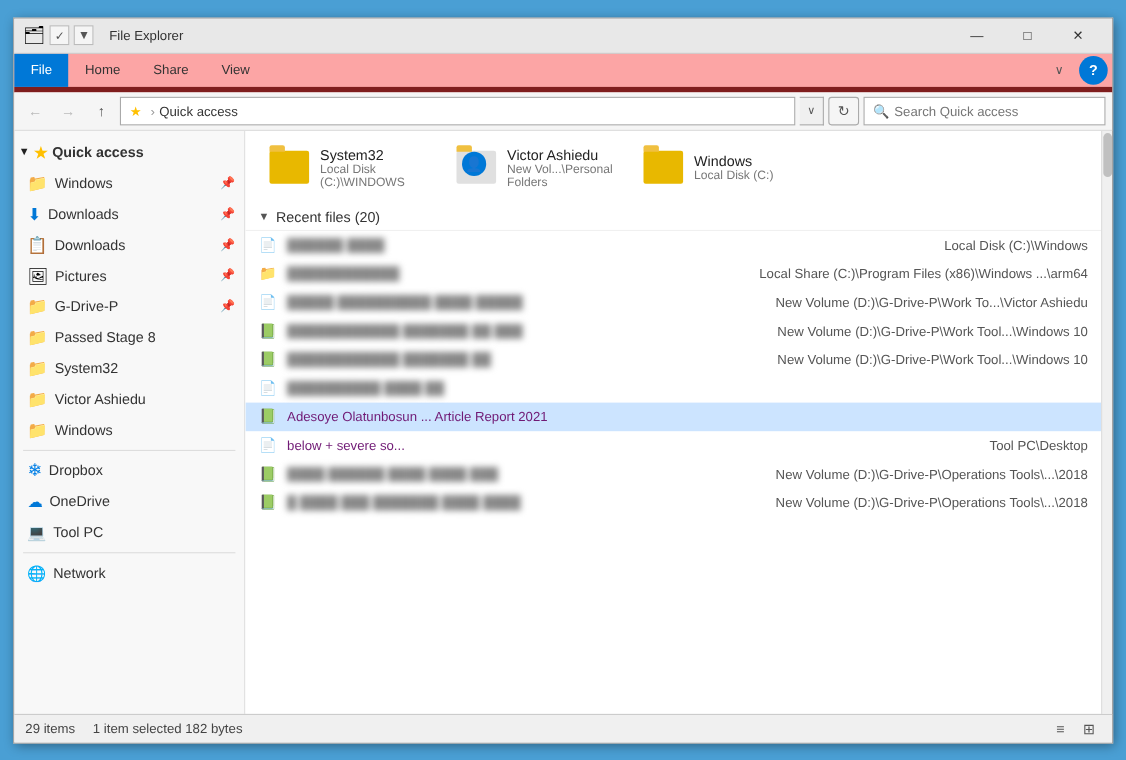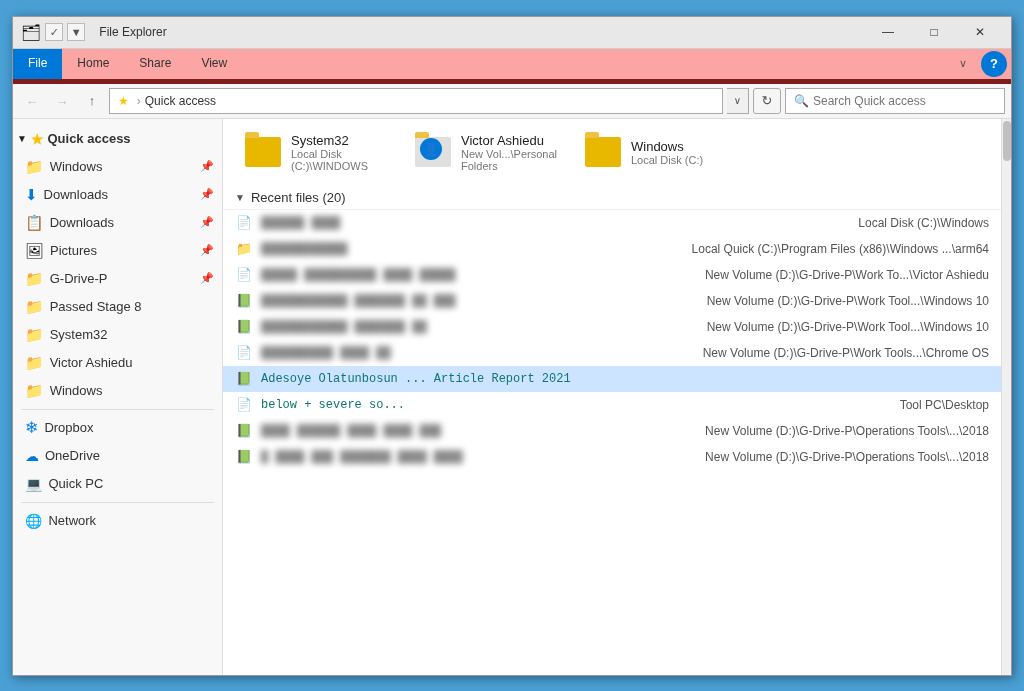"Local Quick (C:)\Program Files" span.file-path { text: Quick -> Share }
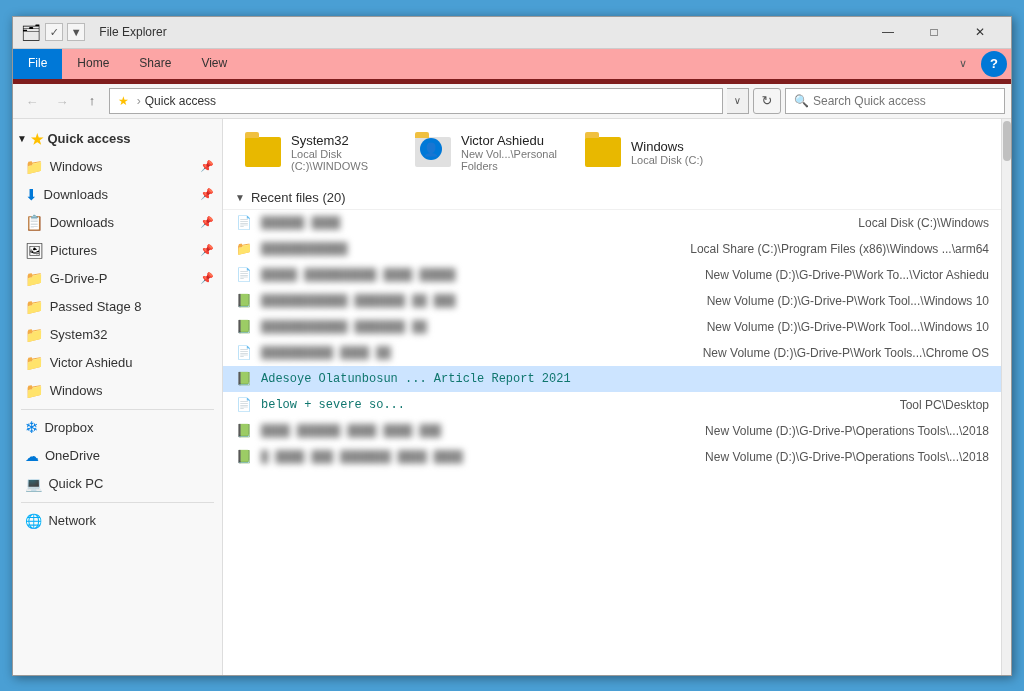"New Volume (D:)\G-Drive-P\Work Tools...\Chrome" span.file-path { html: <span>New Volume (D:)\G-Drive-P\Work Tools...\Chrome OS</span> -> none }
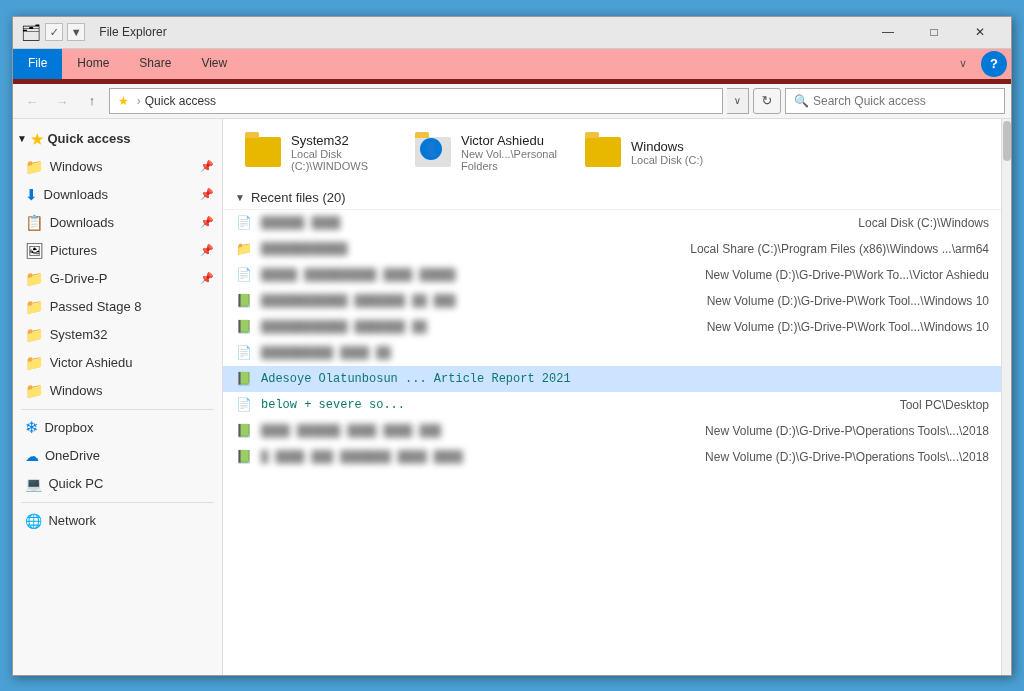"Adesoye Olatunbosun ... Article Report" .file-name { color: #0f766e -> #701a75; font-family: Liberation Mono, monospace -> none }
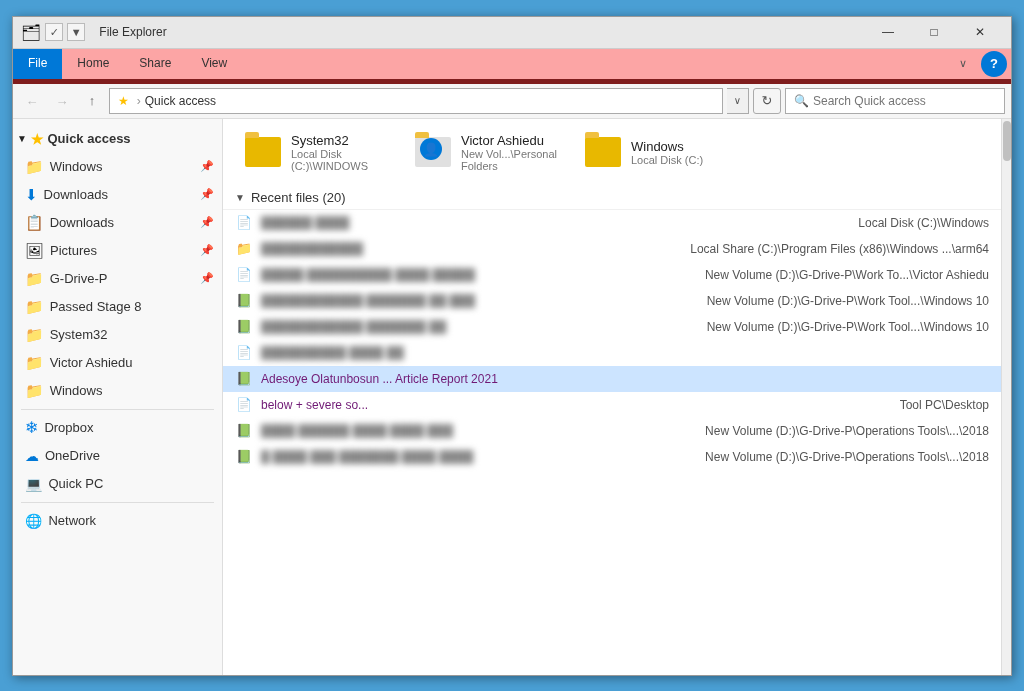"Quick PC" span.sidebar-label { text: Quick -> Tool }
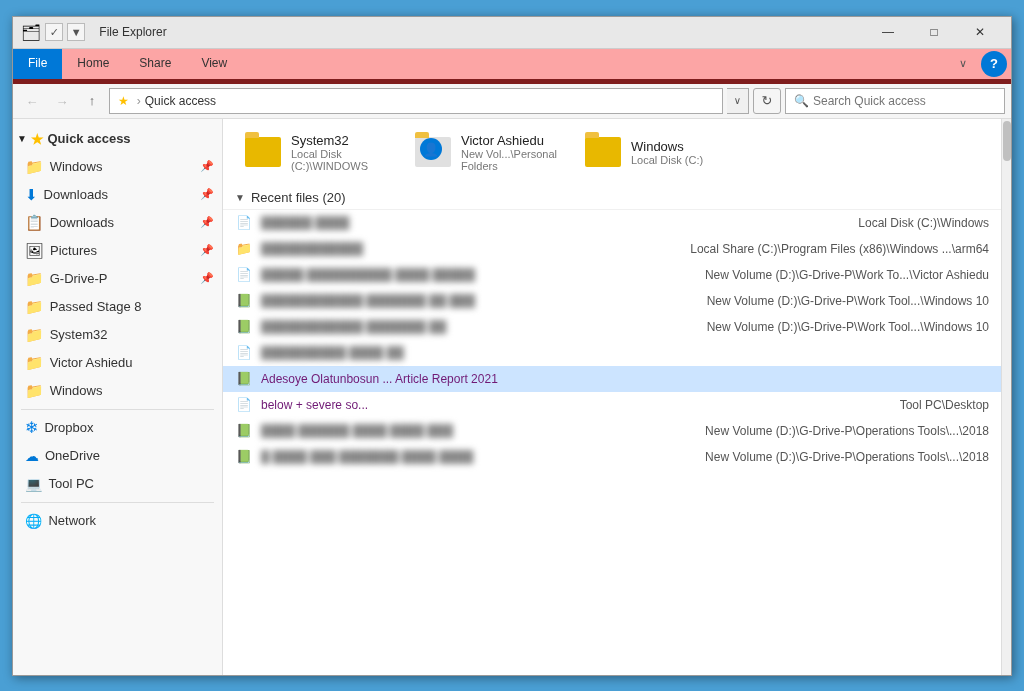"29 items" div.statusbar { html: none -> <div> <span>29 items</span> <span>1 item selected 182 bytes</span> <div> <div>≡</div> <div>⊞</div> </div> </div> }
